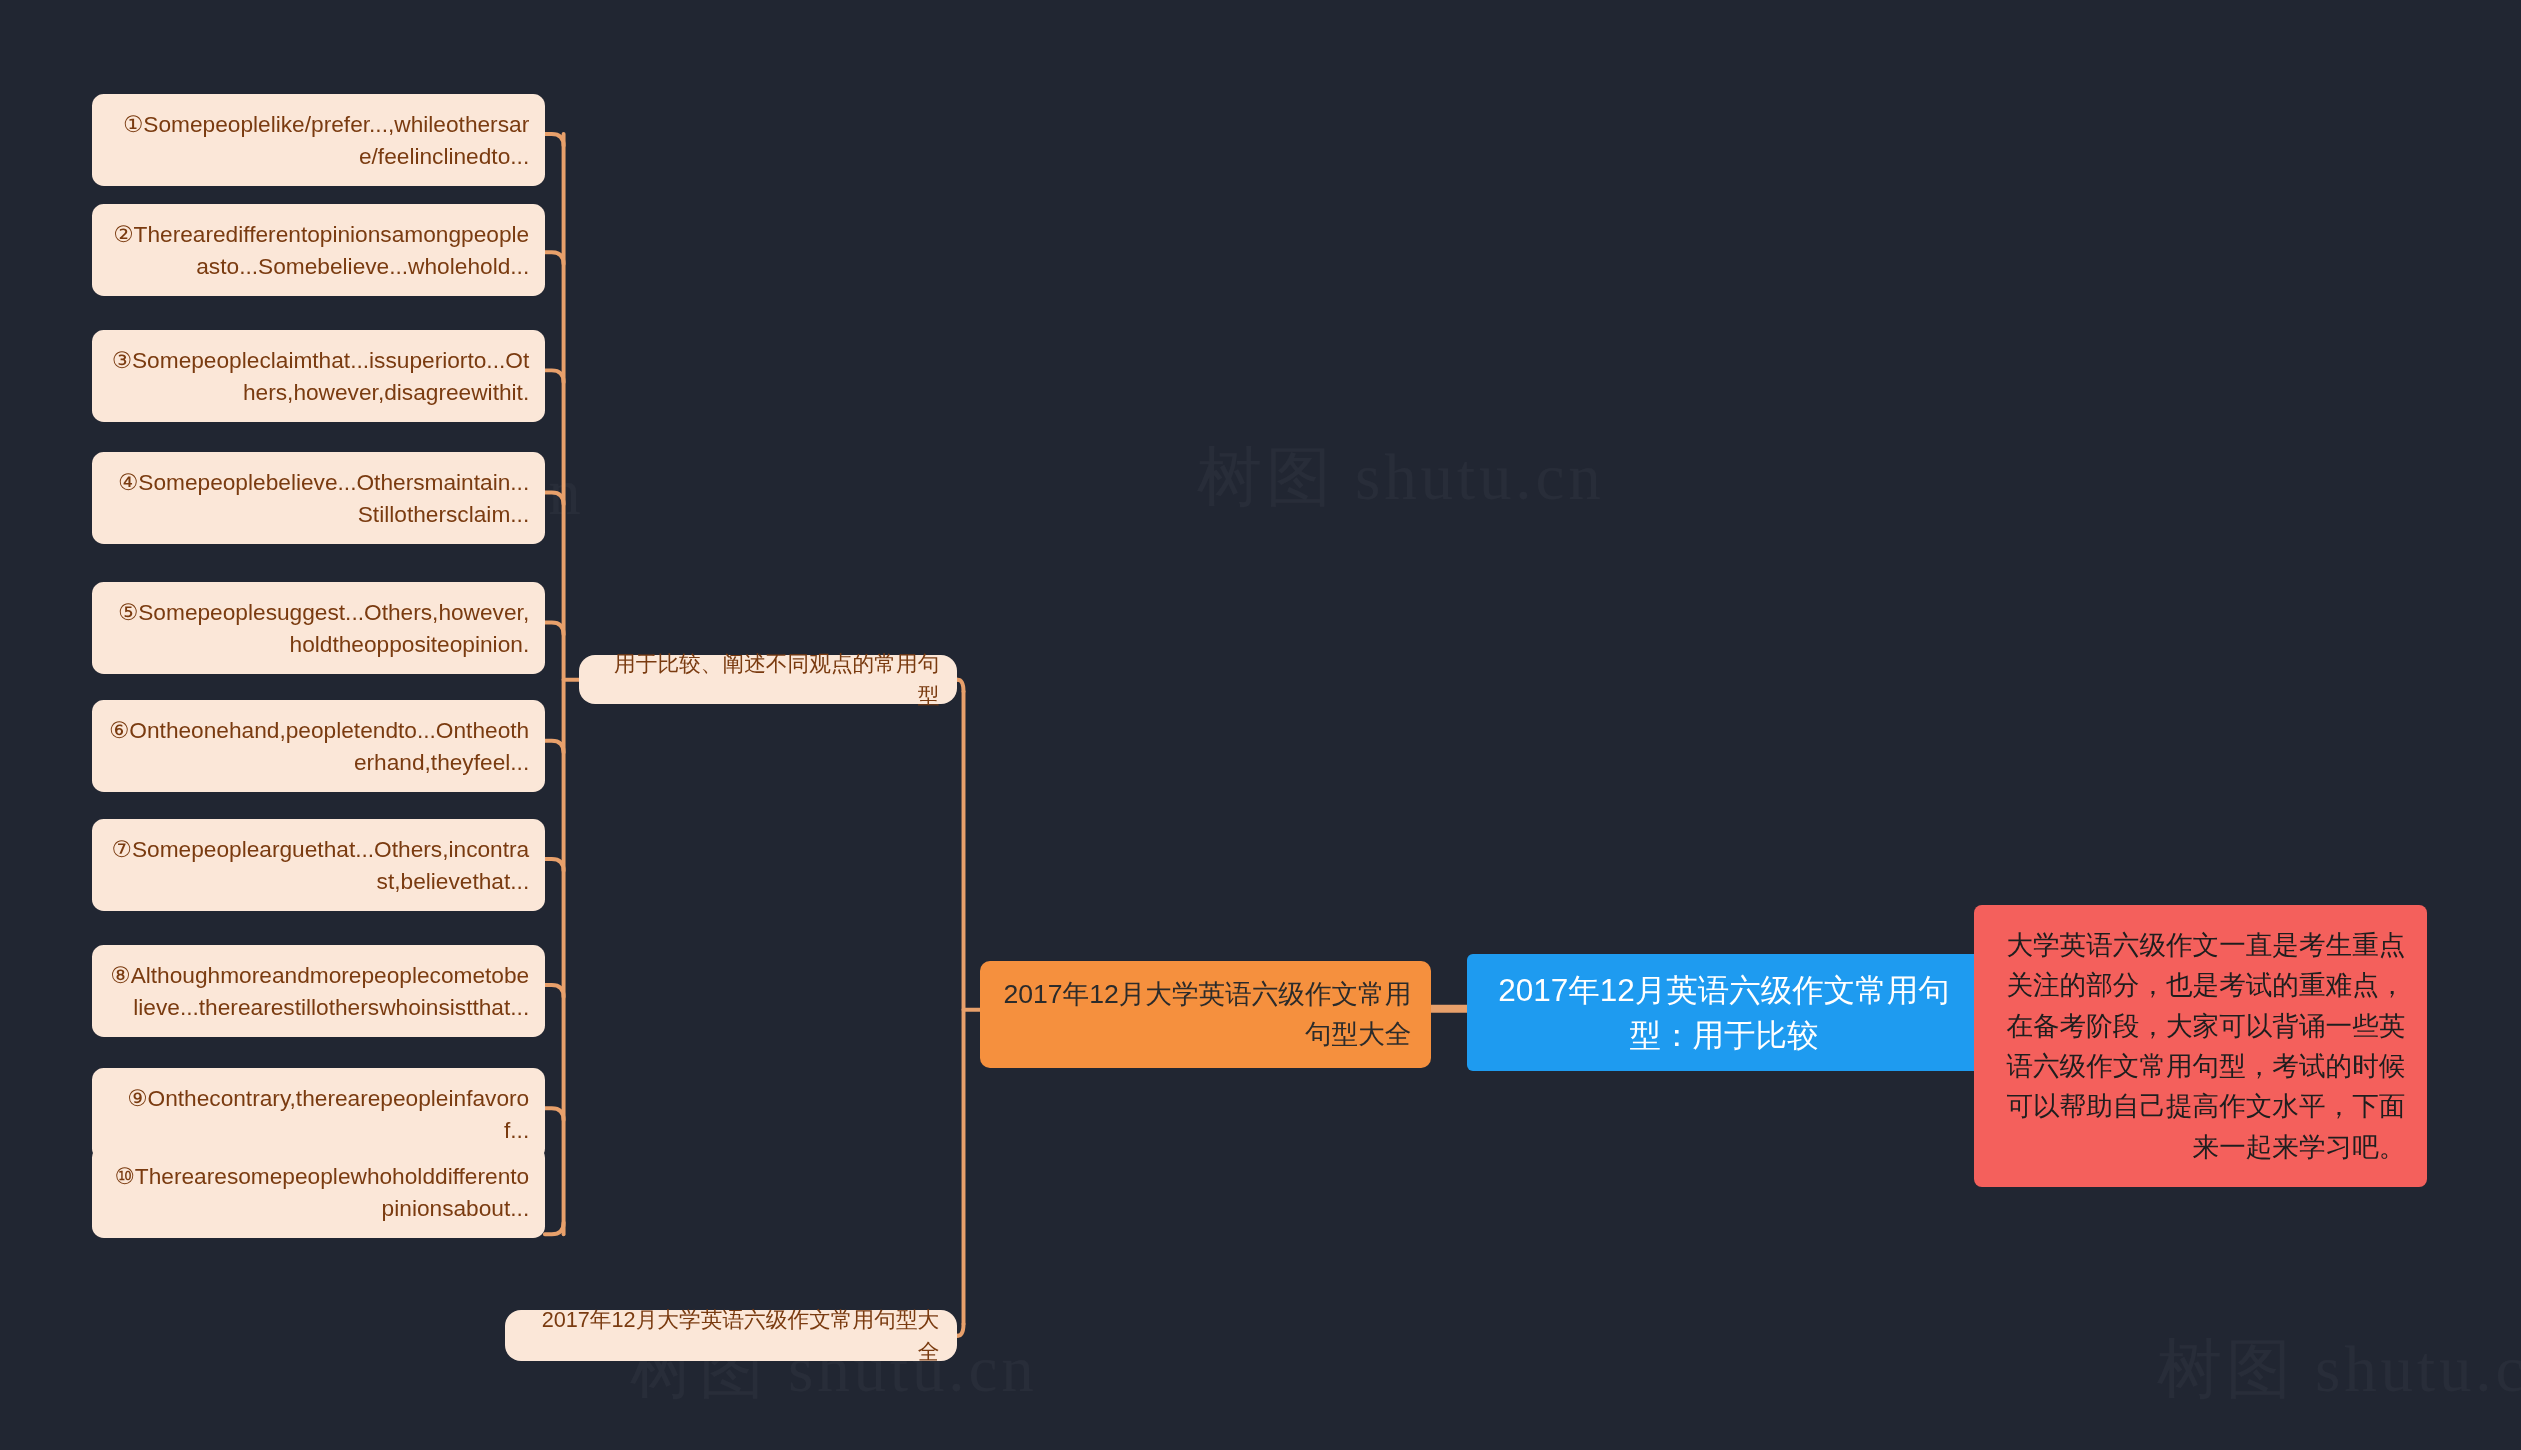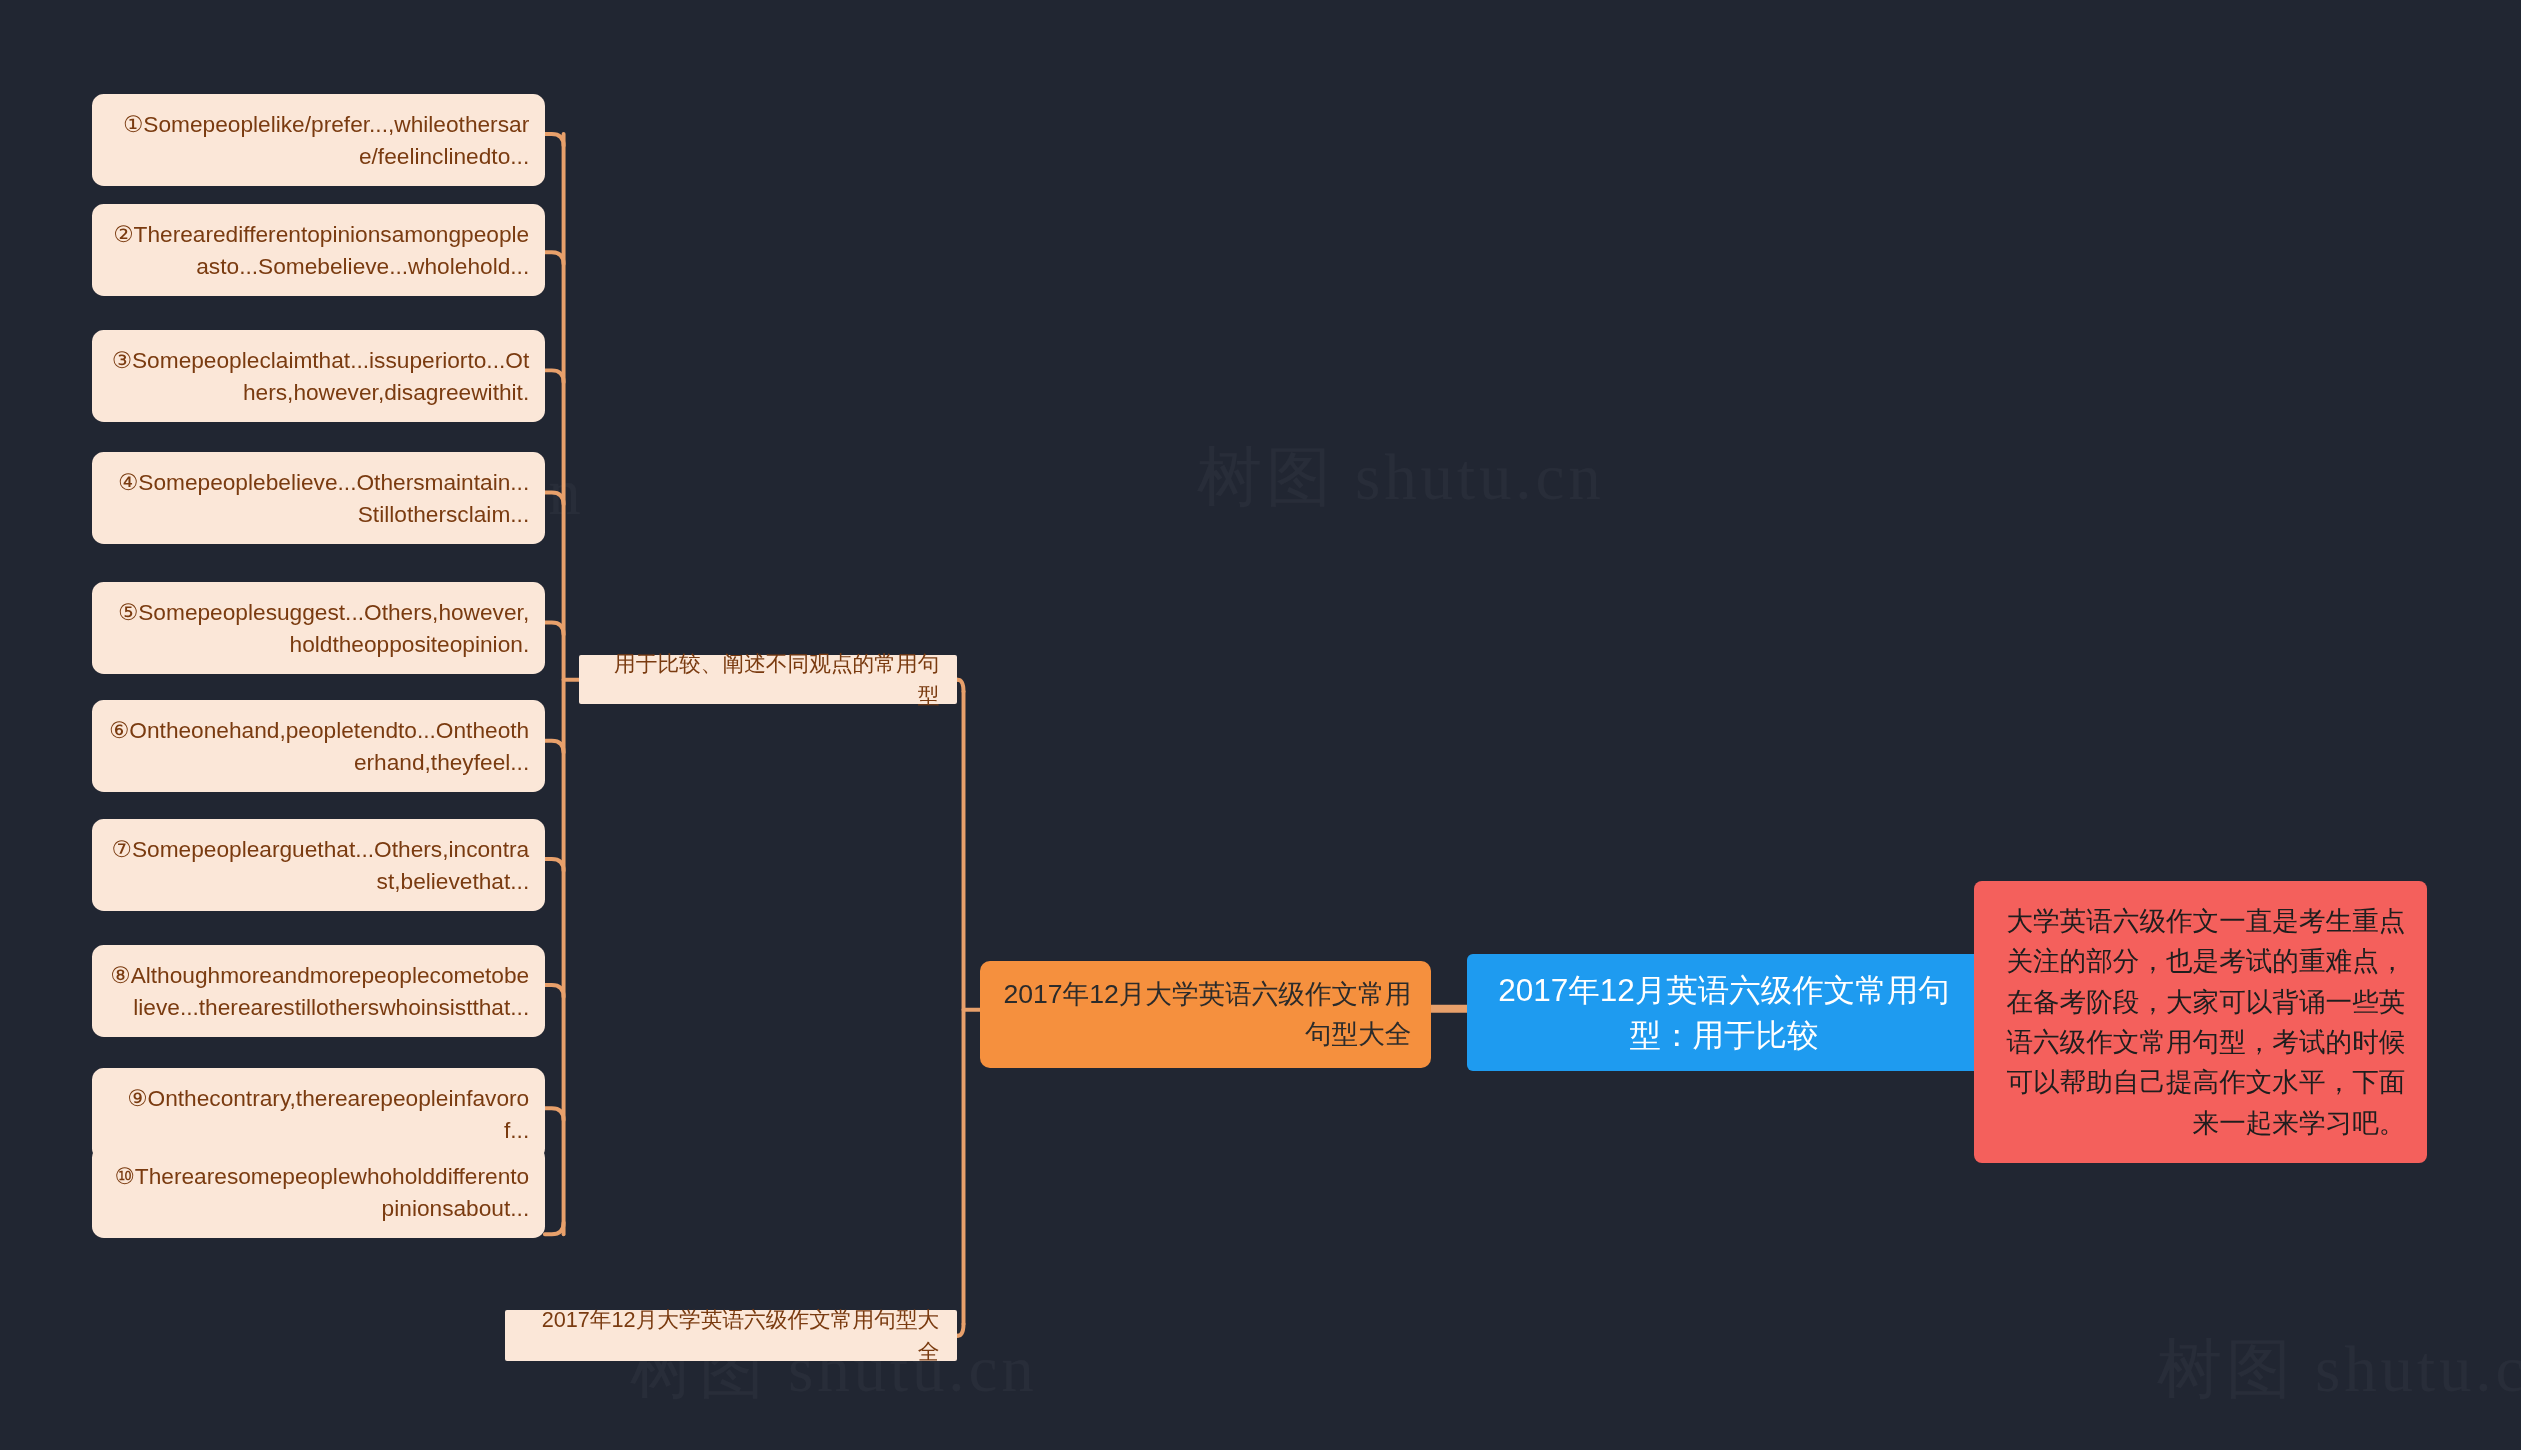"用于比较、阐述不同观点的常用句型" .branch { border-radius: 2px -> 16px }
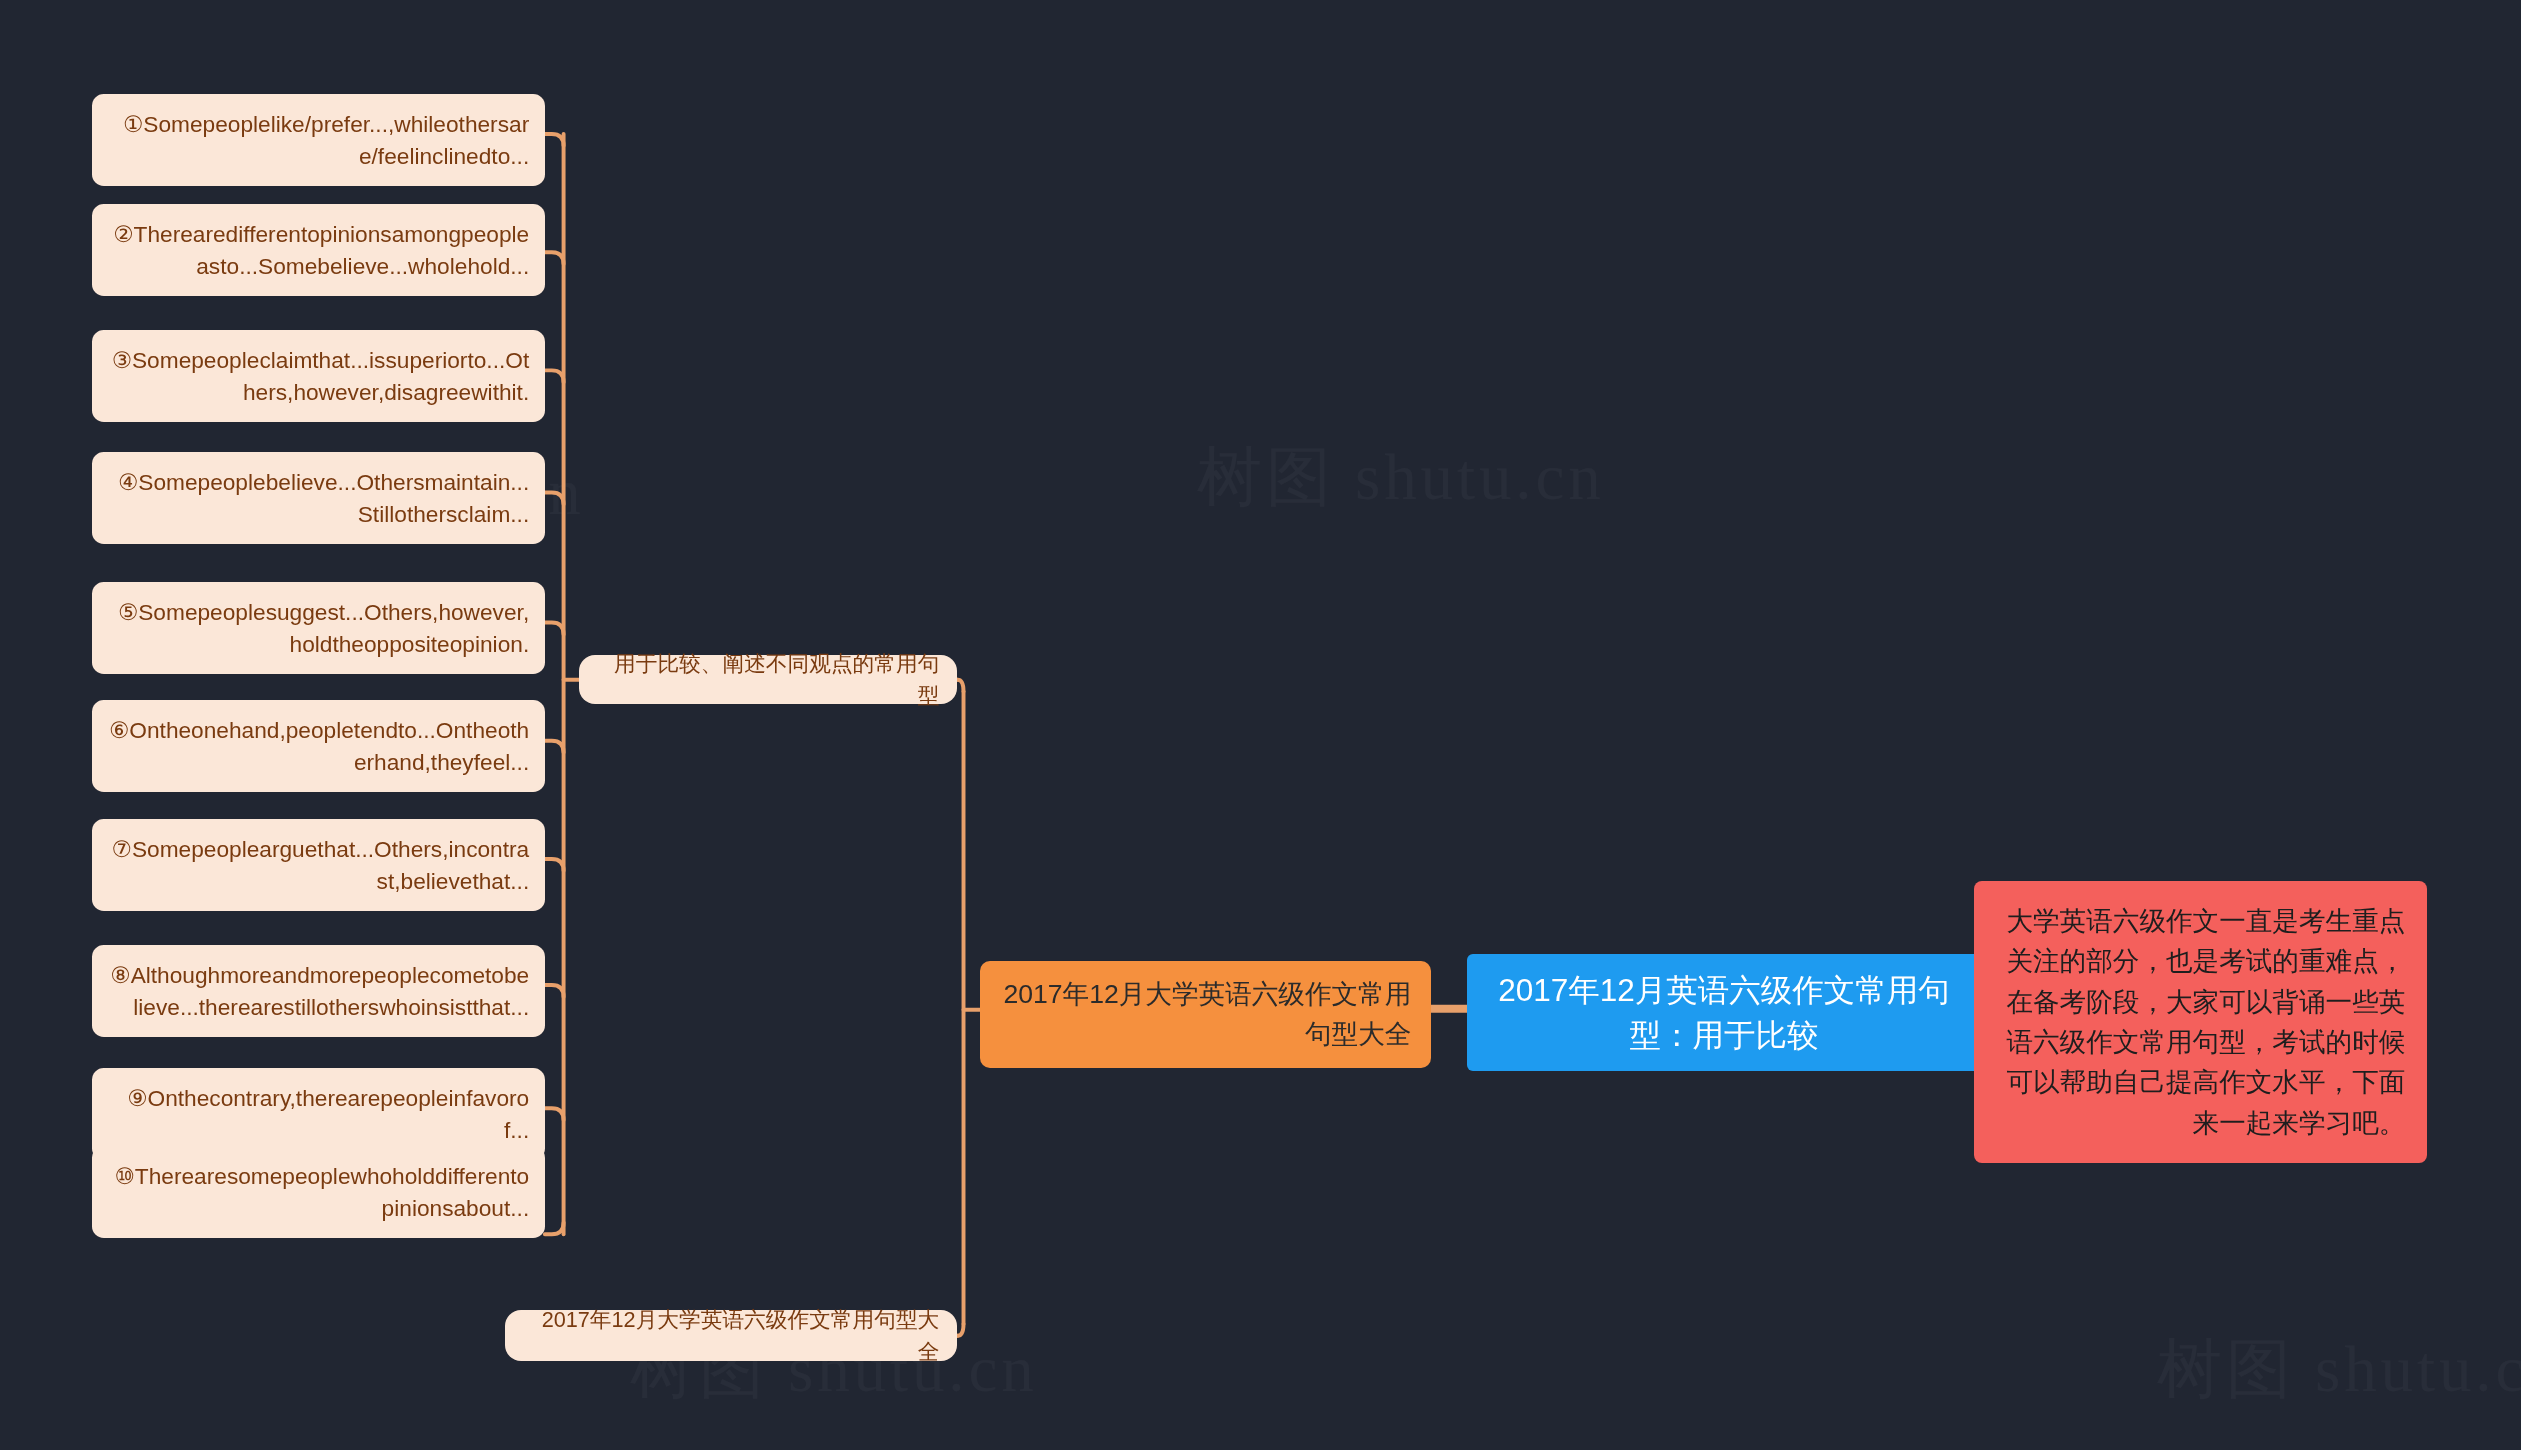"大学英语六级作文一直是考生重点关注的部分，也是考试的重难点，在备考阶段，大家可以" #node-red { top: 881px -> 905px }
